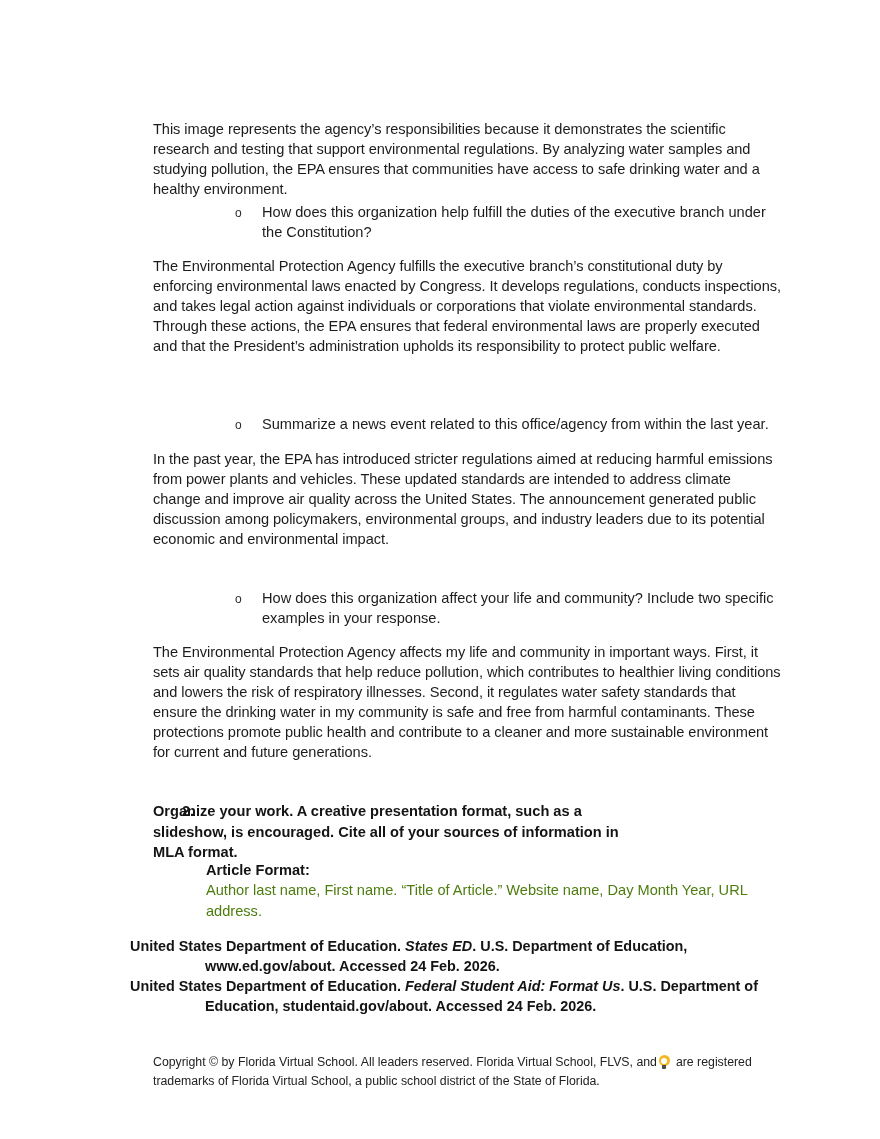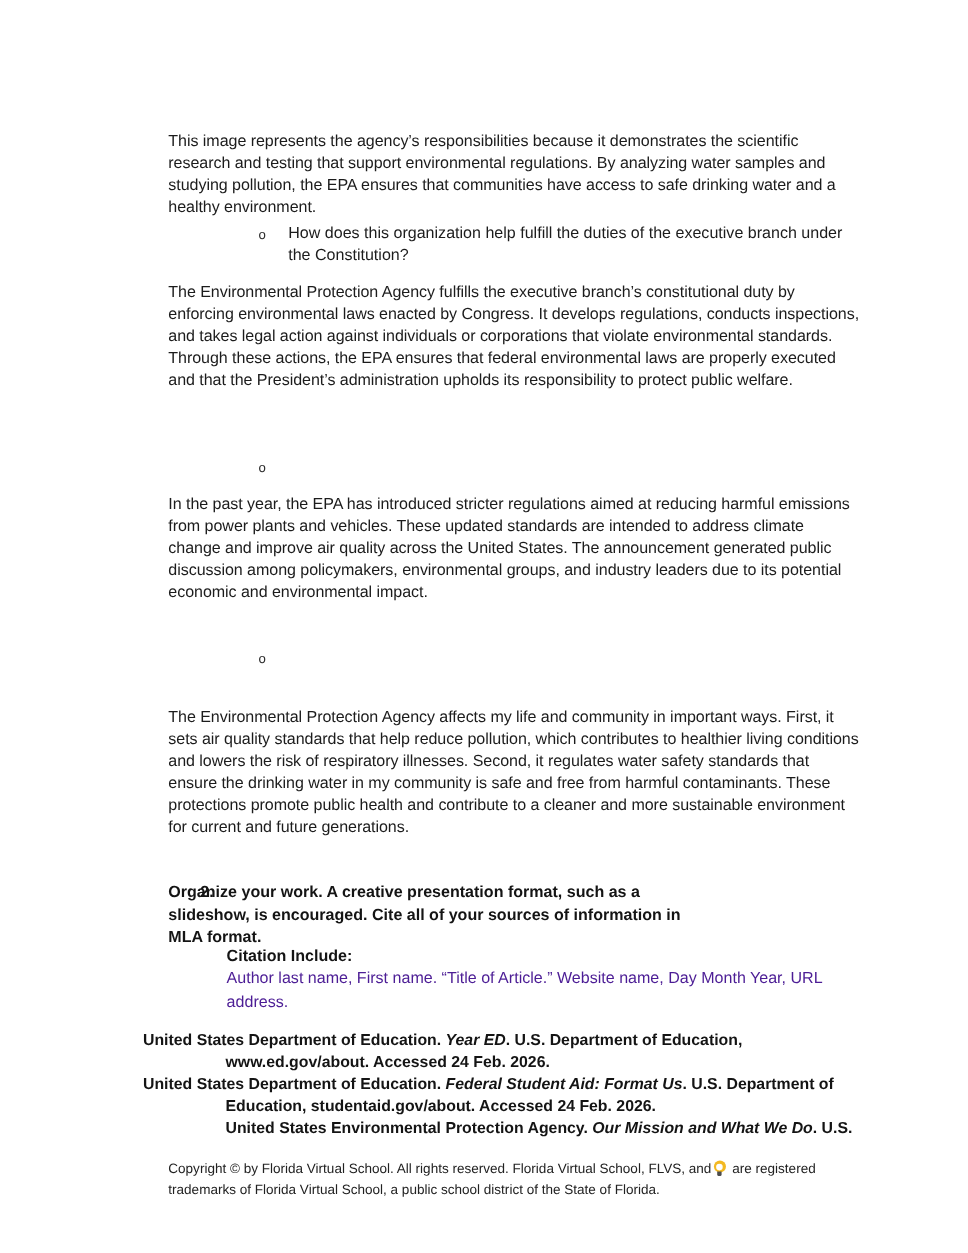"Summarize a news event related" span.btext { html: none -> <span>Summarize a news event related to this office/agency from within the last year.</span> }
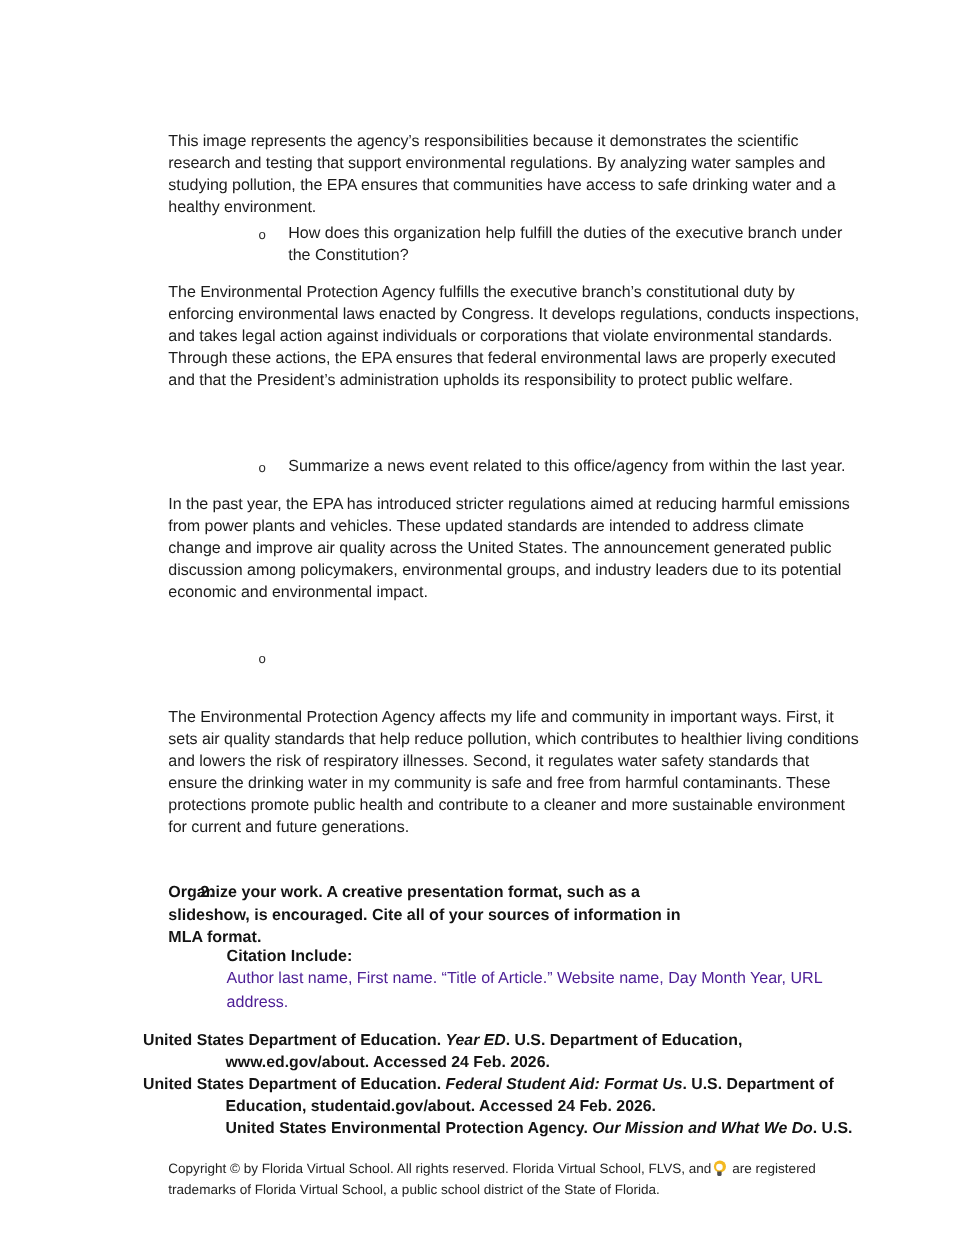"How does this organization affect" span.btext { html: none -> <span>How does this organization affect your life and community? Include two specific examples in your response.</span> }
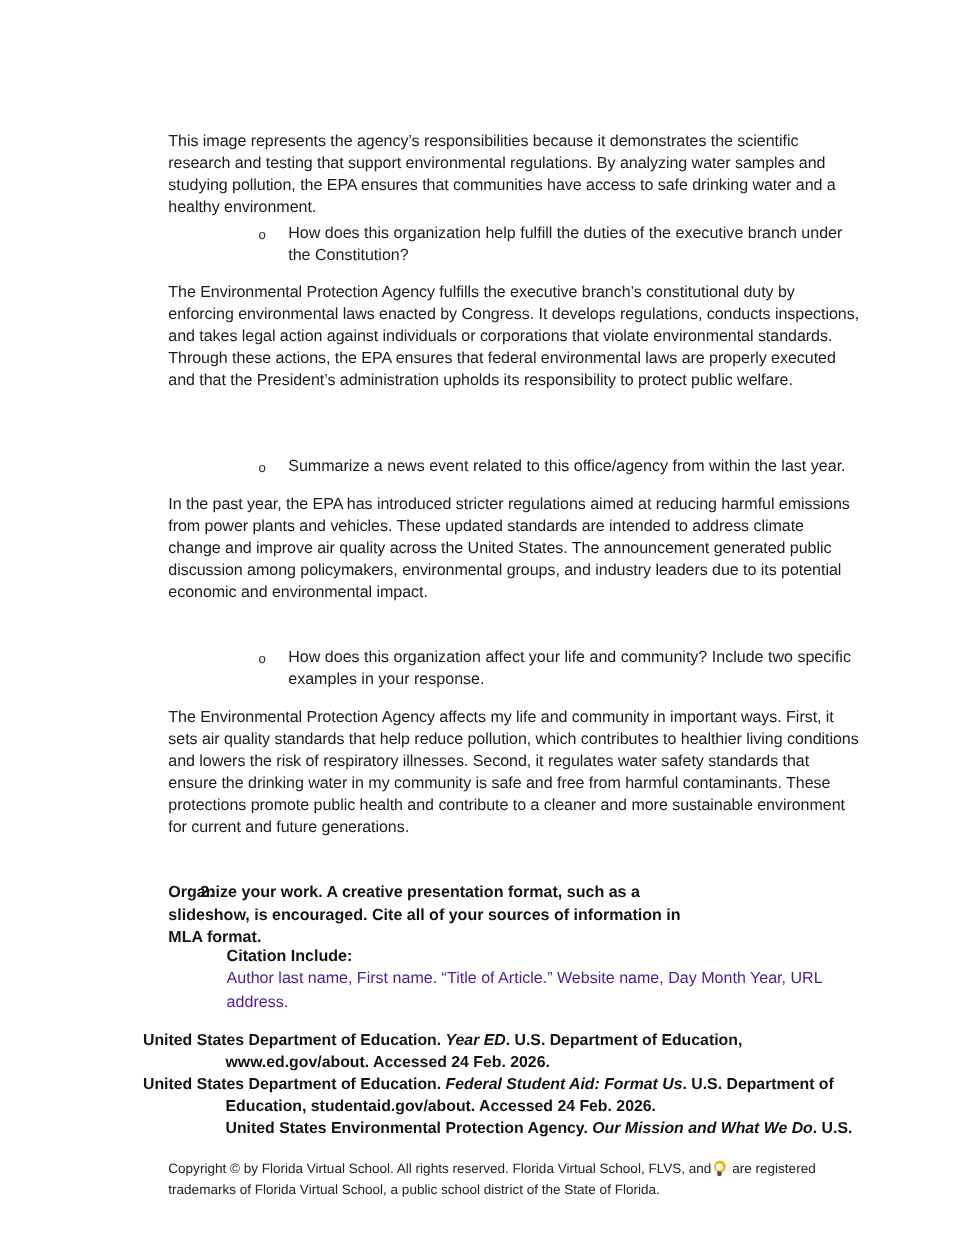"Citation Include:" div.citation-format-label { text: Citation Include -> Article Format }
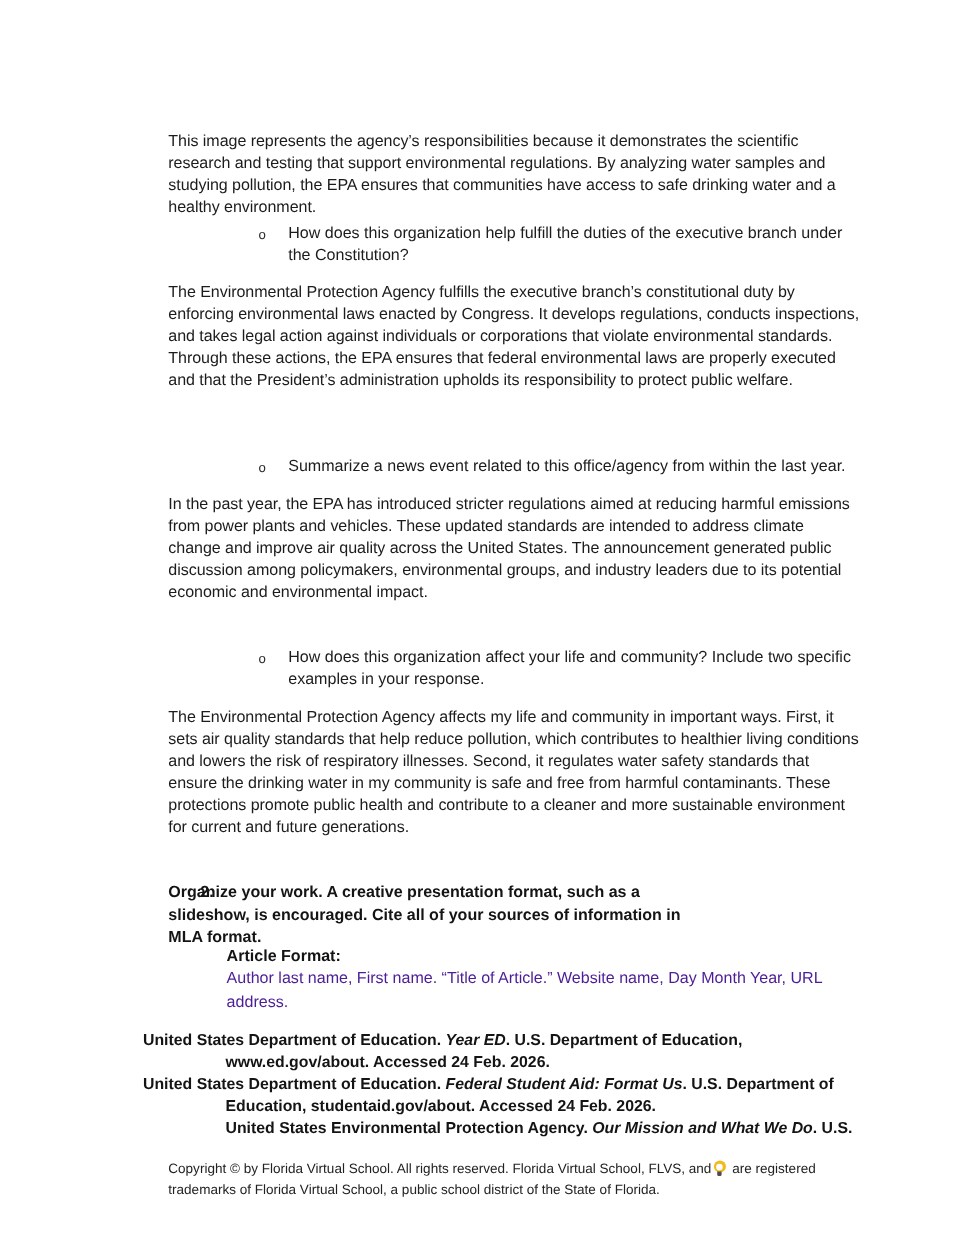"Author last name, First name." .citation-format-body { color: #4c1d95 -> #4d7c0f }
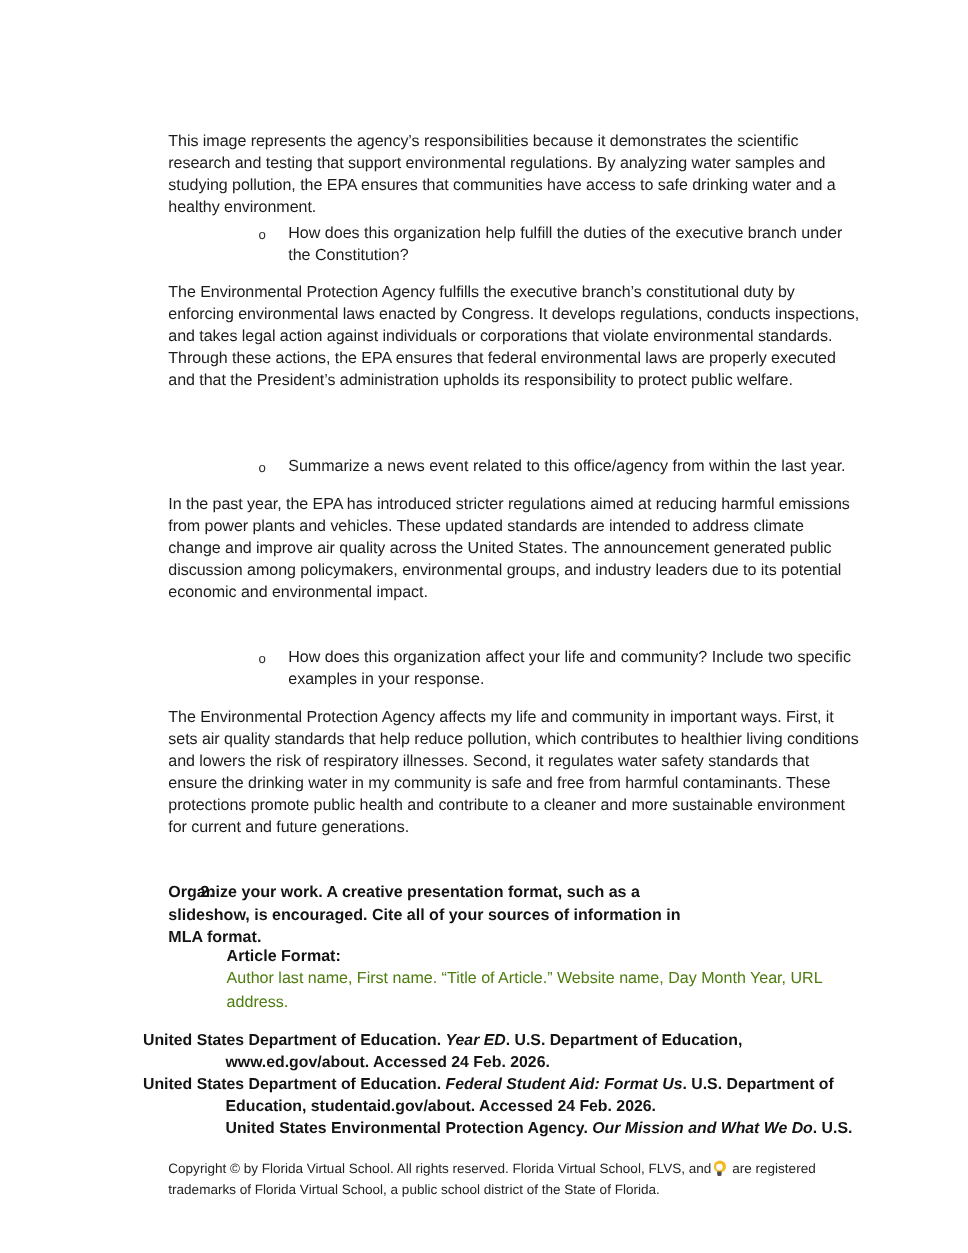"Year ED" i { text: Year -> States }
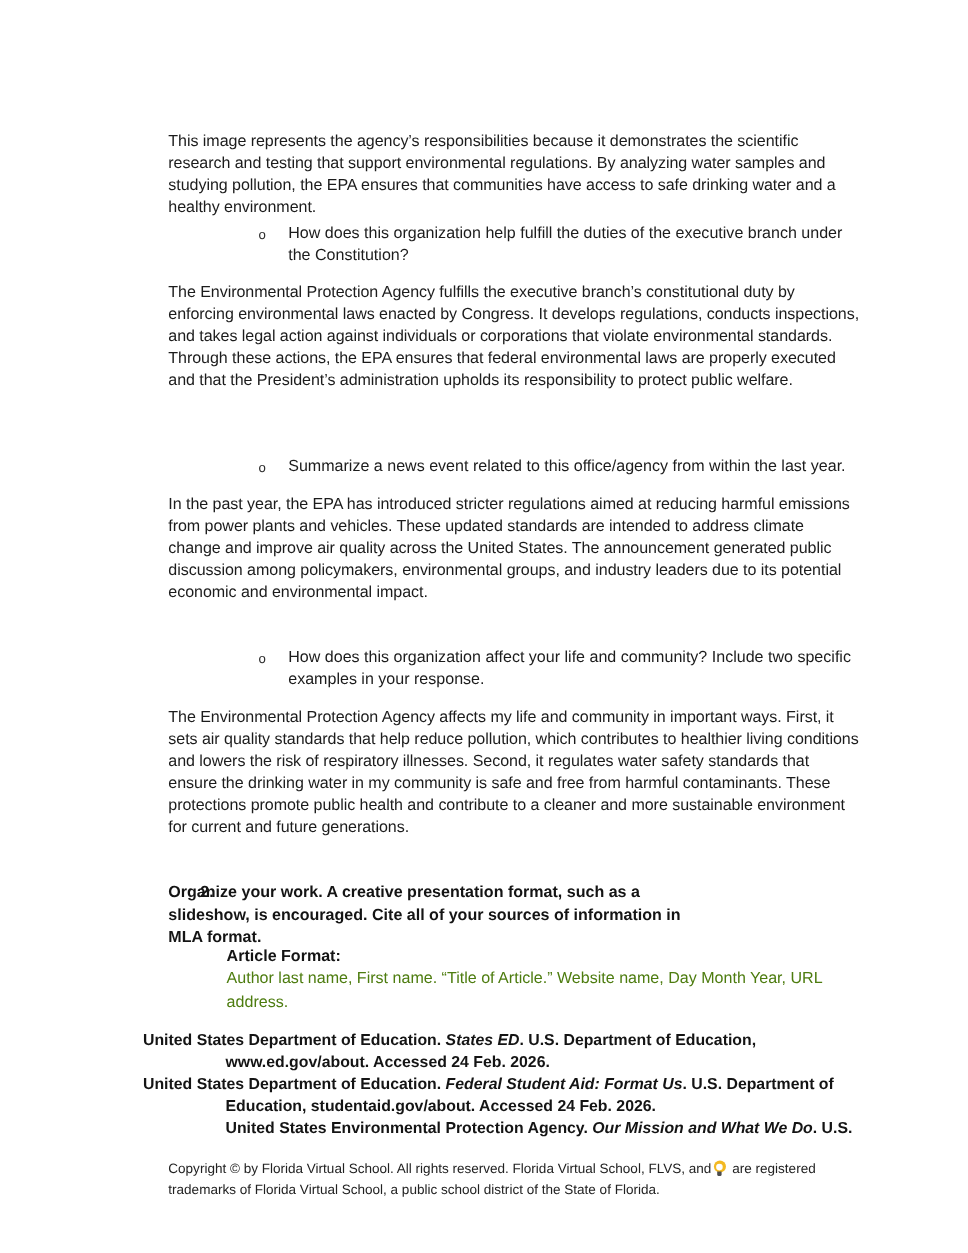"United States Environmental Protection" p.wc-entry { html: <p>United States Environmental Protection Agency. <i>Our Mission and What We Do</i>. U.S.</p> -> none }
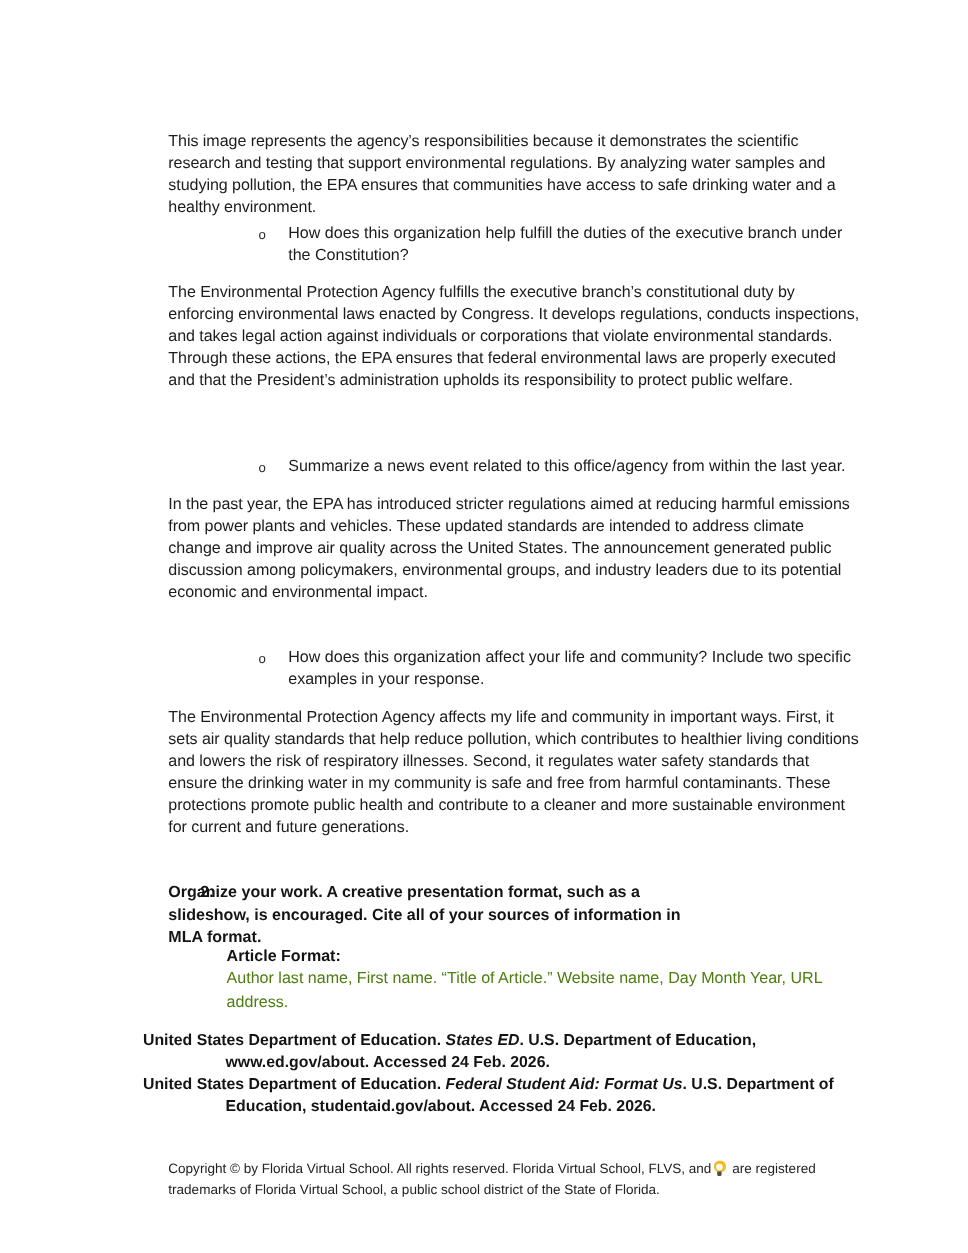"Copyright © by Florida Virtual" span { text: rights -> leaders }
